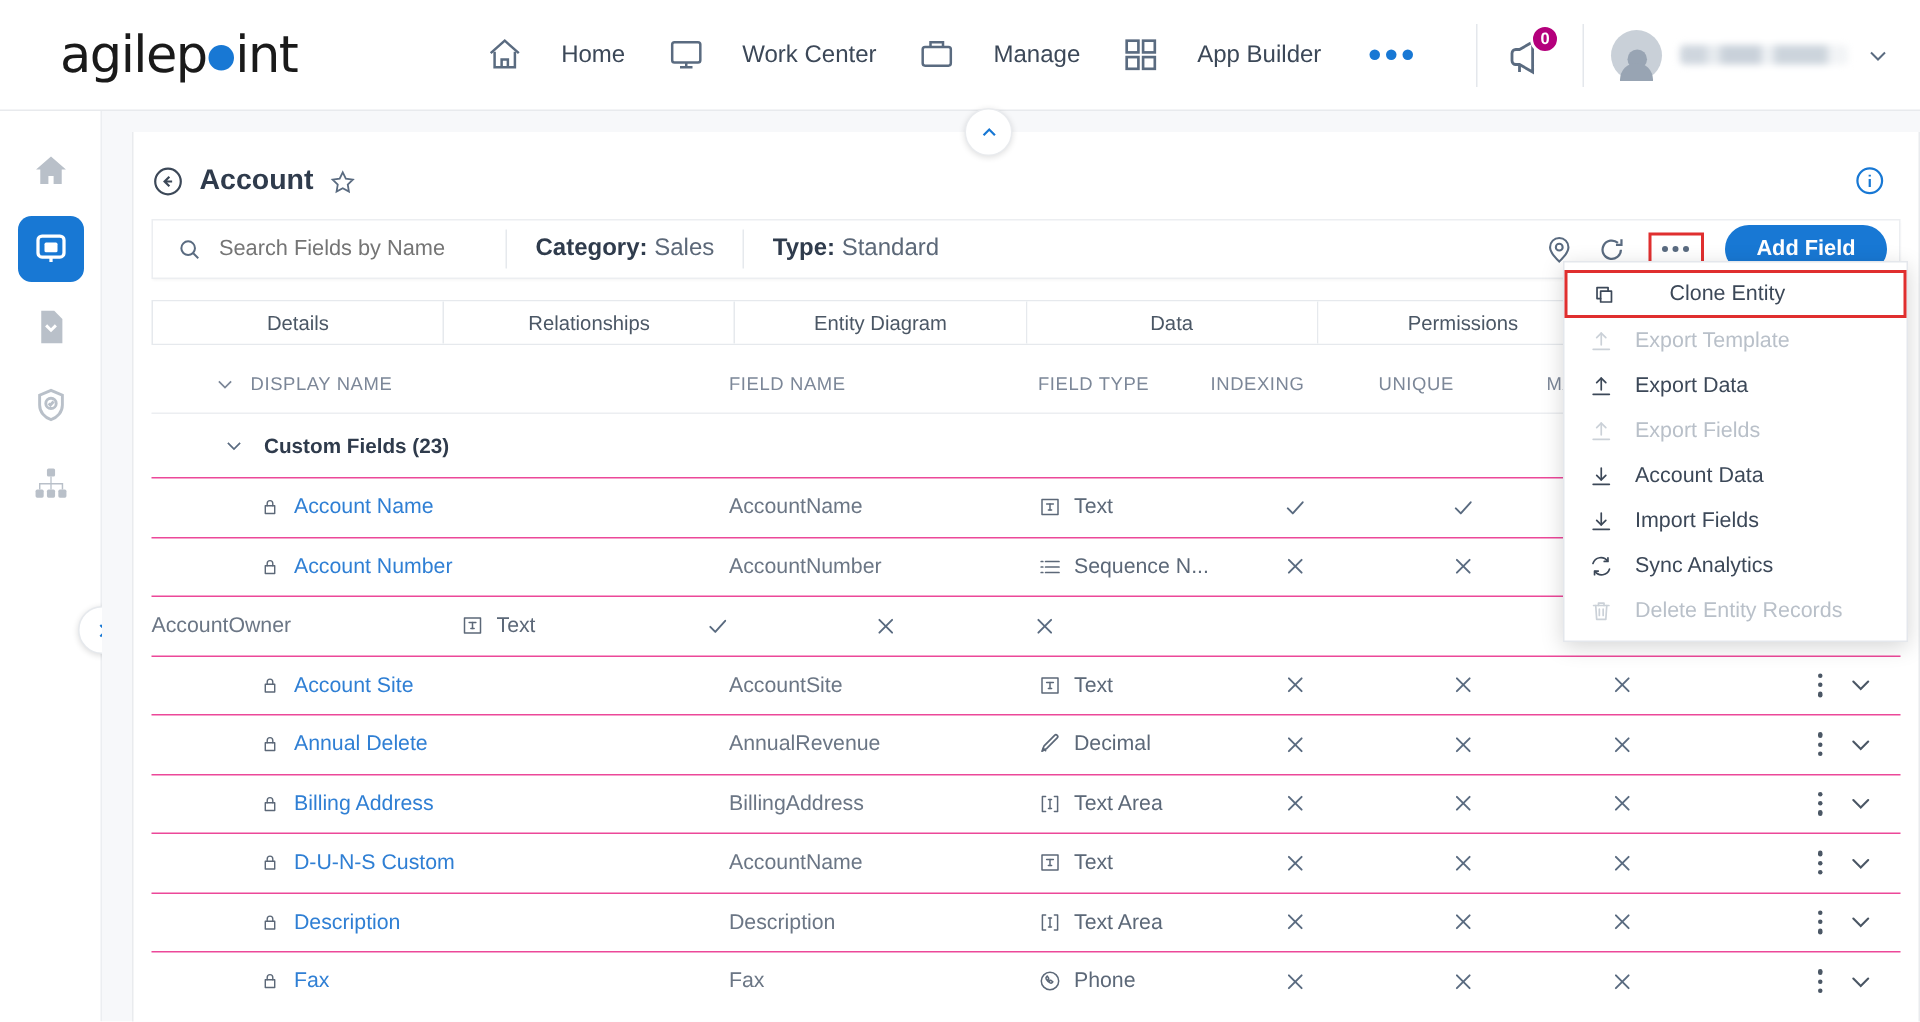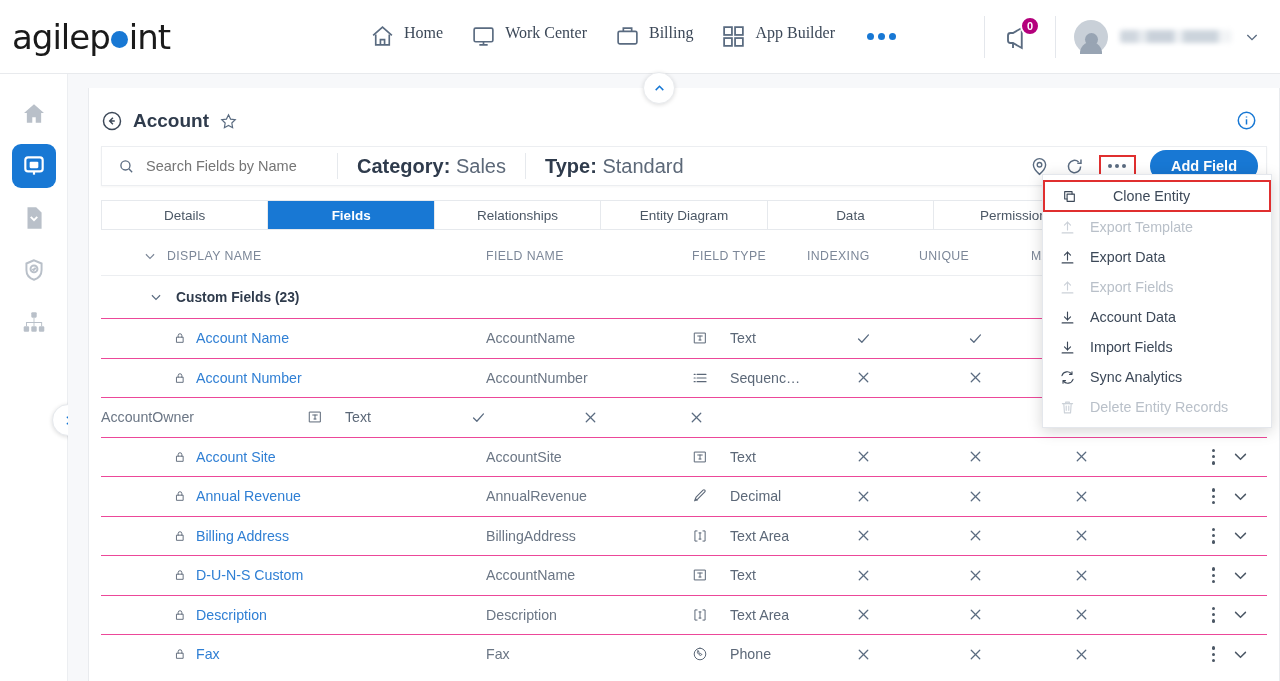"agilep int" .logo-wrap { padding-left: 12px -> 40px }
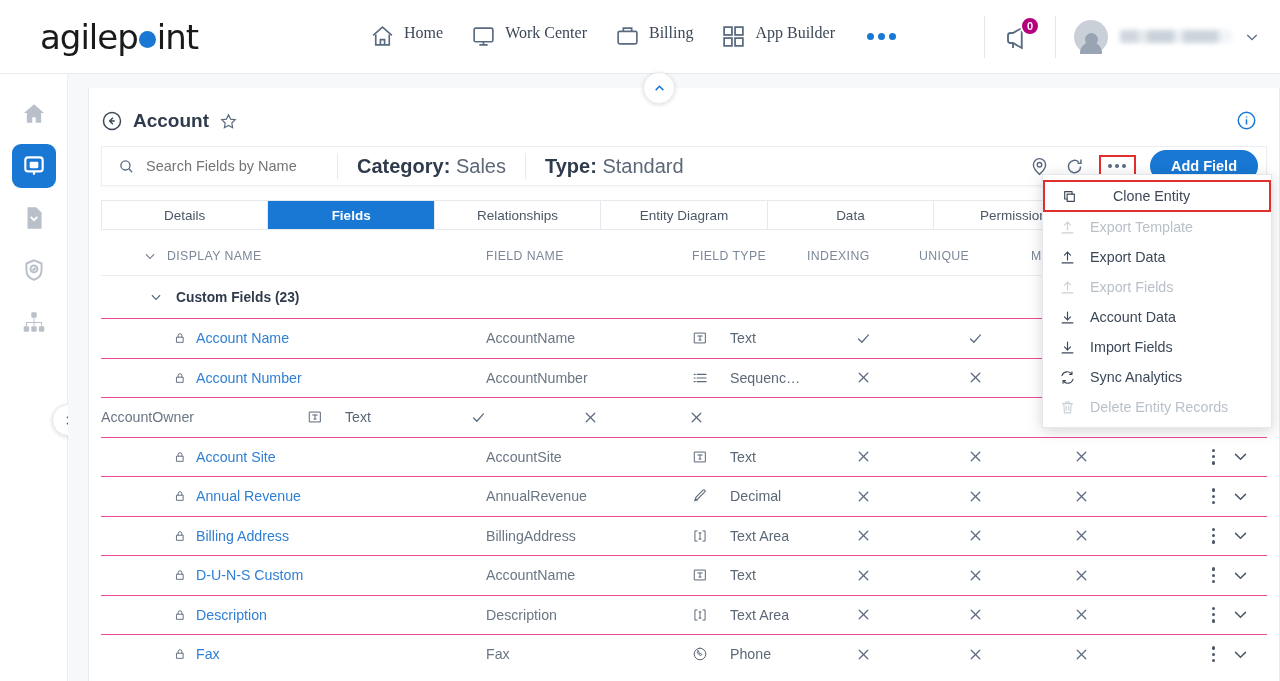"Home" .navitem { align-items: flex-start -> center; font-family: Liberation Serif, serif -> none; gap: 9px -> 25px }
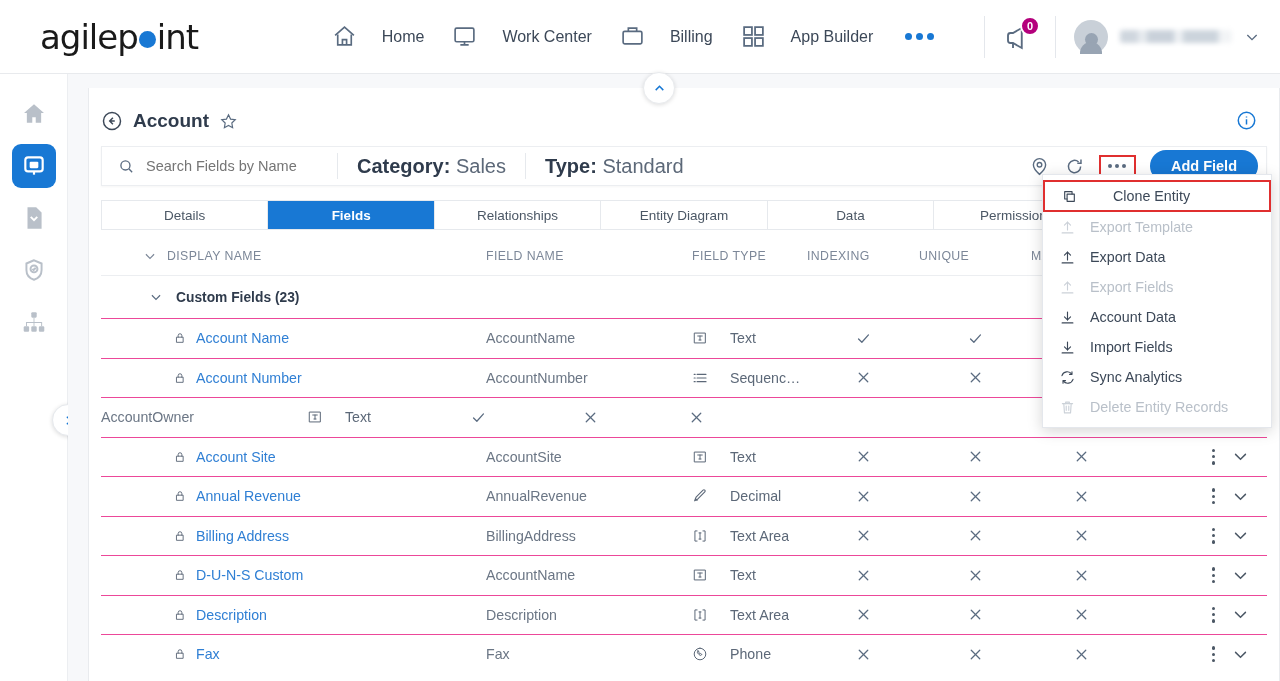"Billing" span.lbl { text: Billing -> Manage }
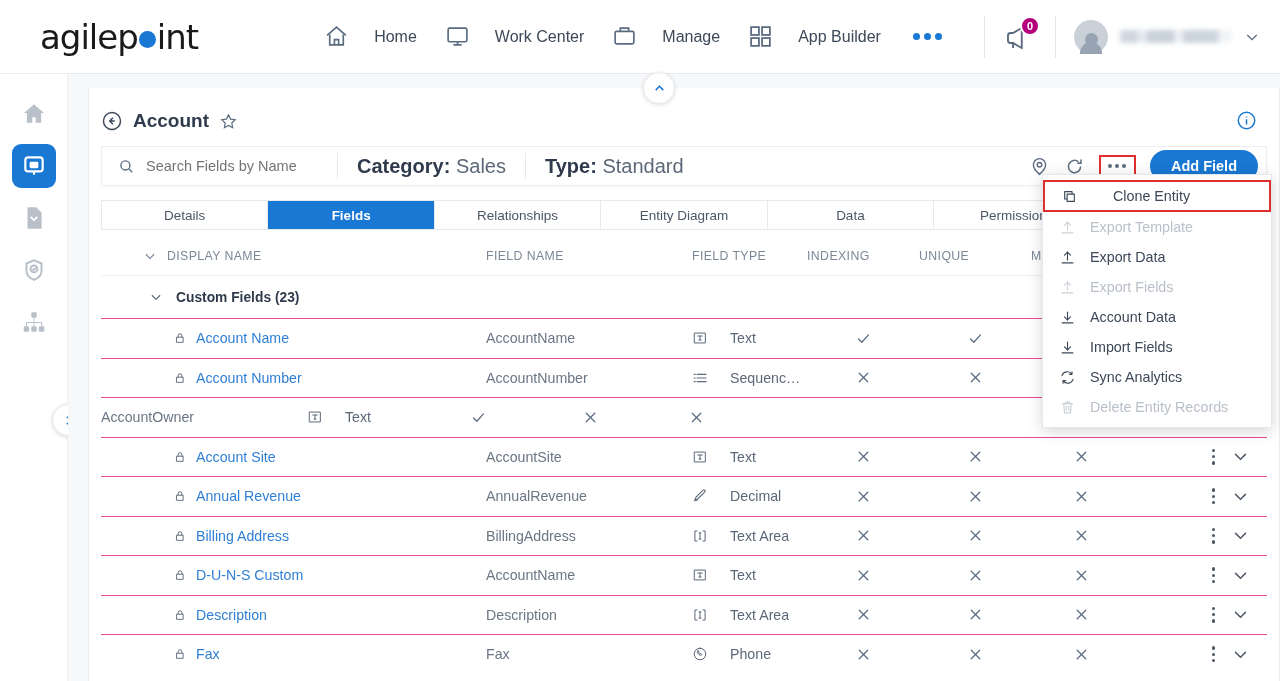"Category: Sales" .fchip { font-size: 20px -> 16px }
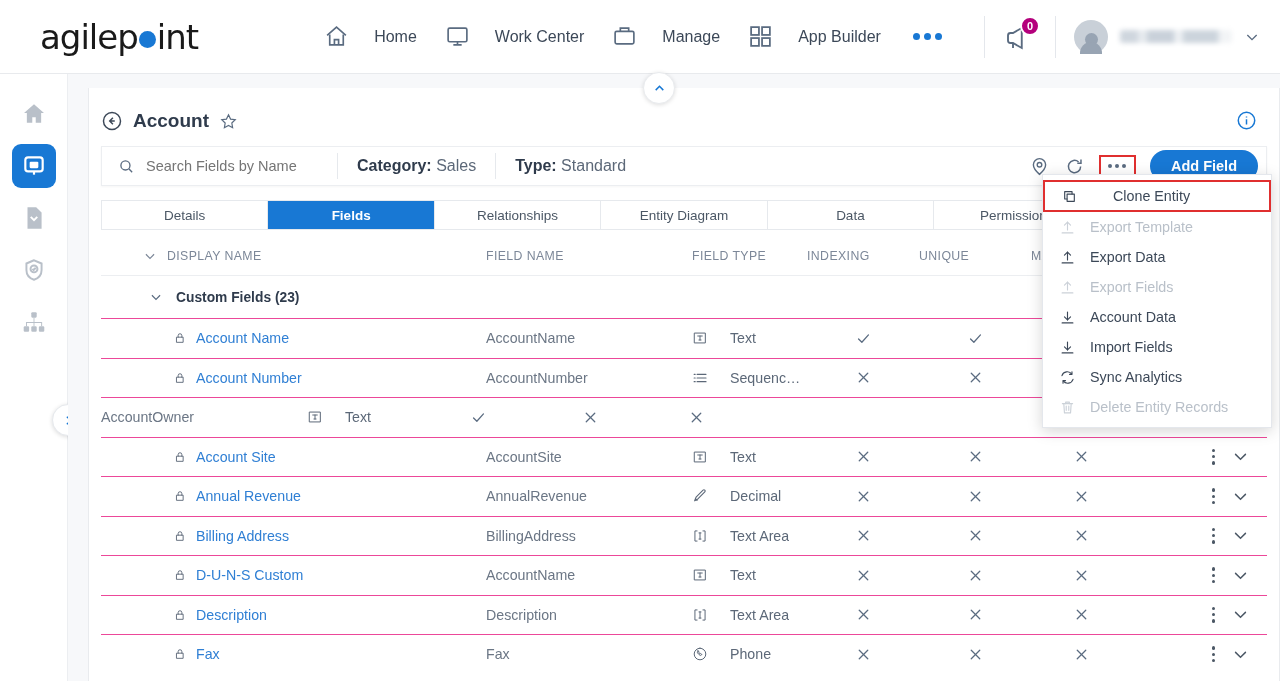"Fields" div.tab { html: <div>Fields</div> -> none }
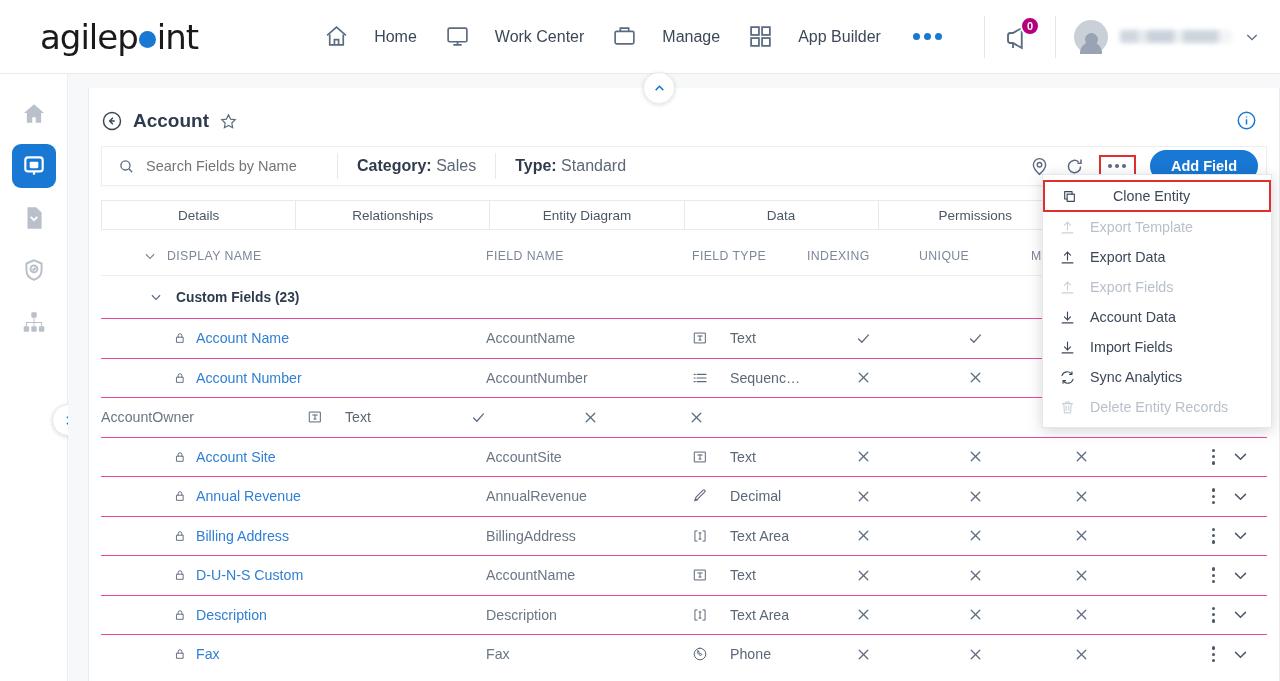"Text" .c-ftype { gap: 22px -> 8px }
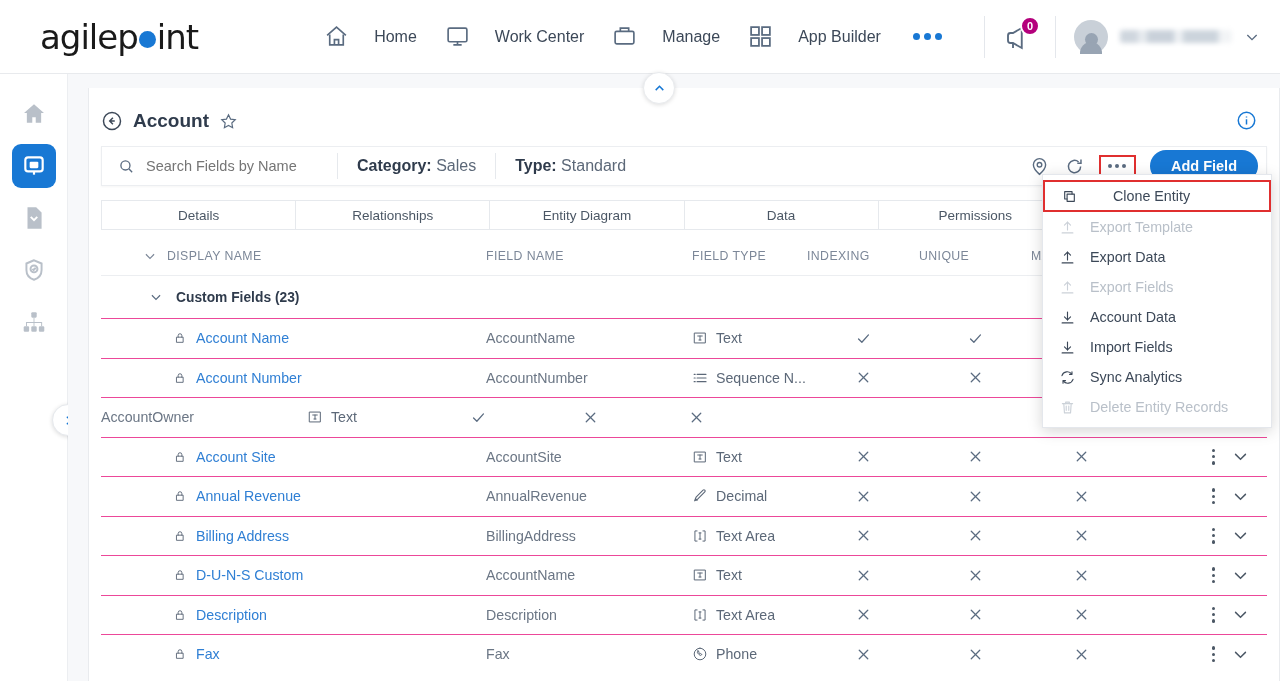"Annual Revenue" a { text: Revenue -> Delete }
